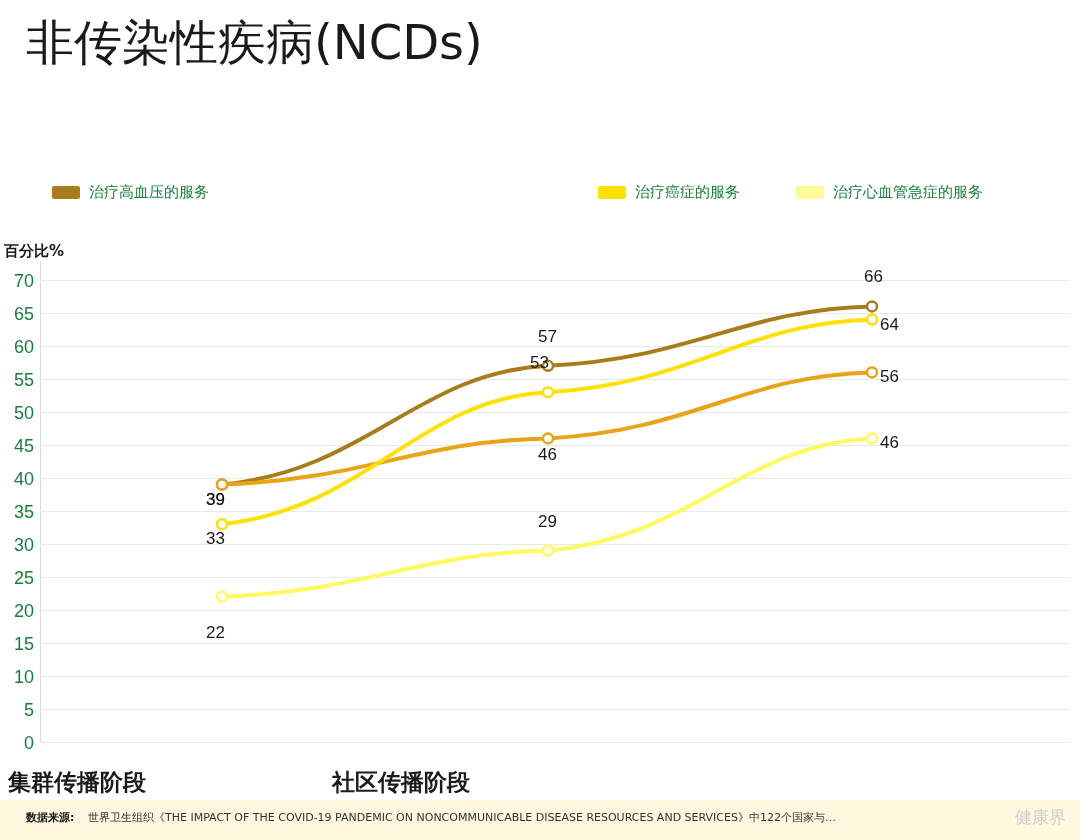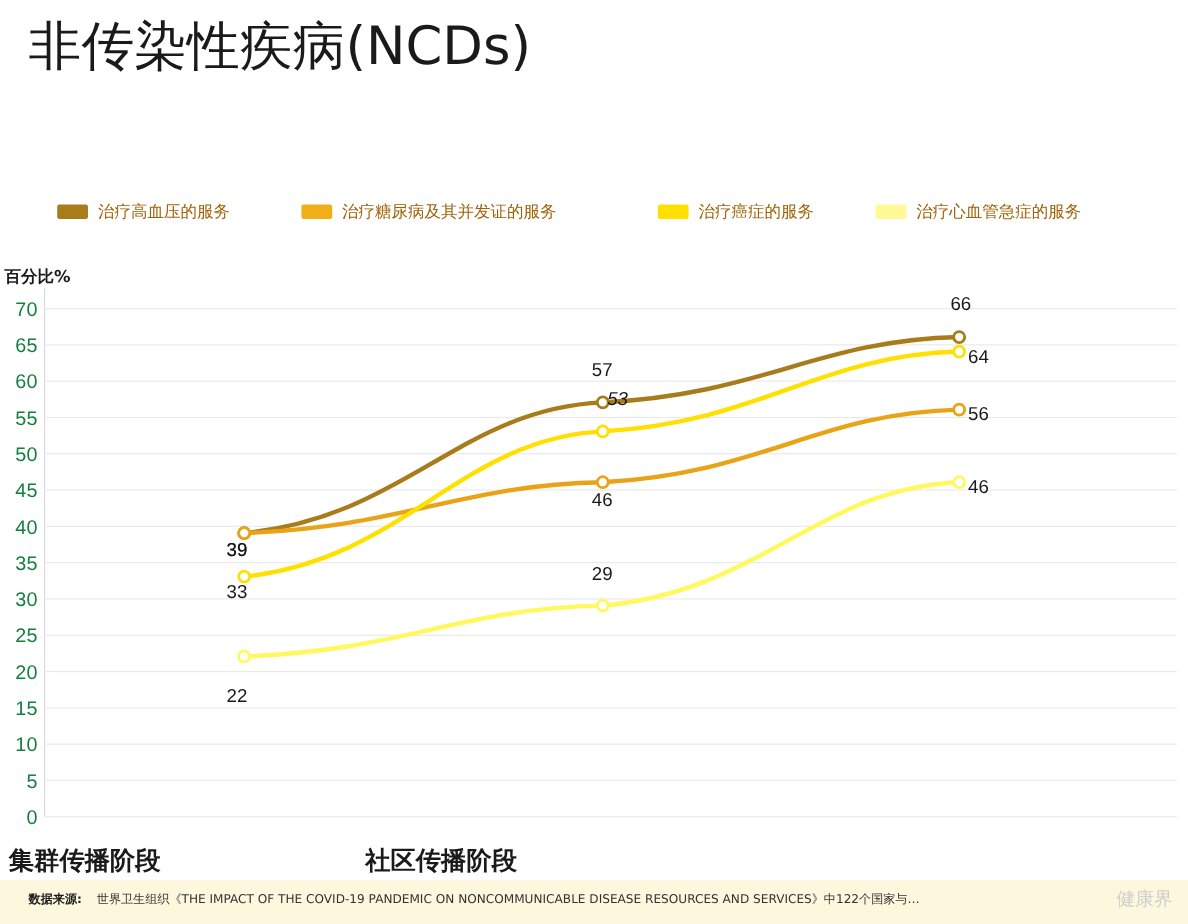"治疗高血压的服务" .legend-label { color: #a16207 -> #15803d }
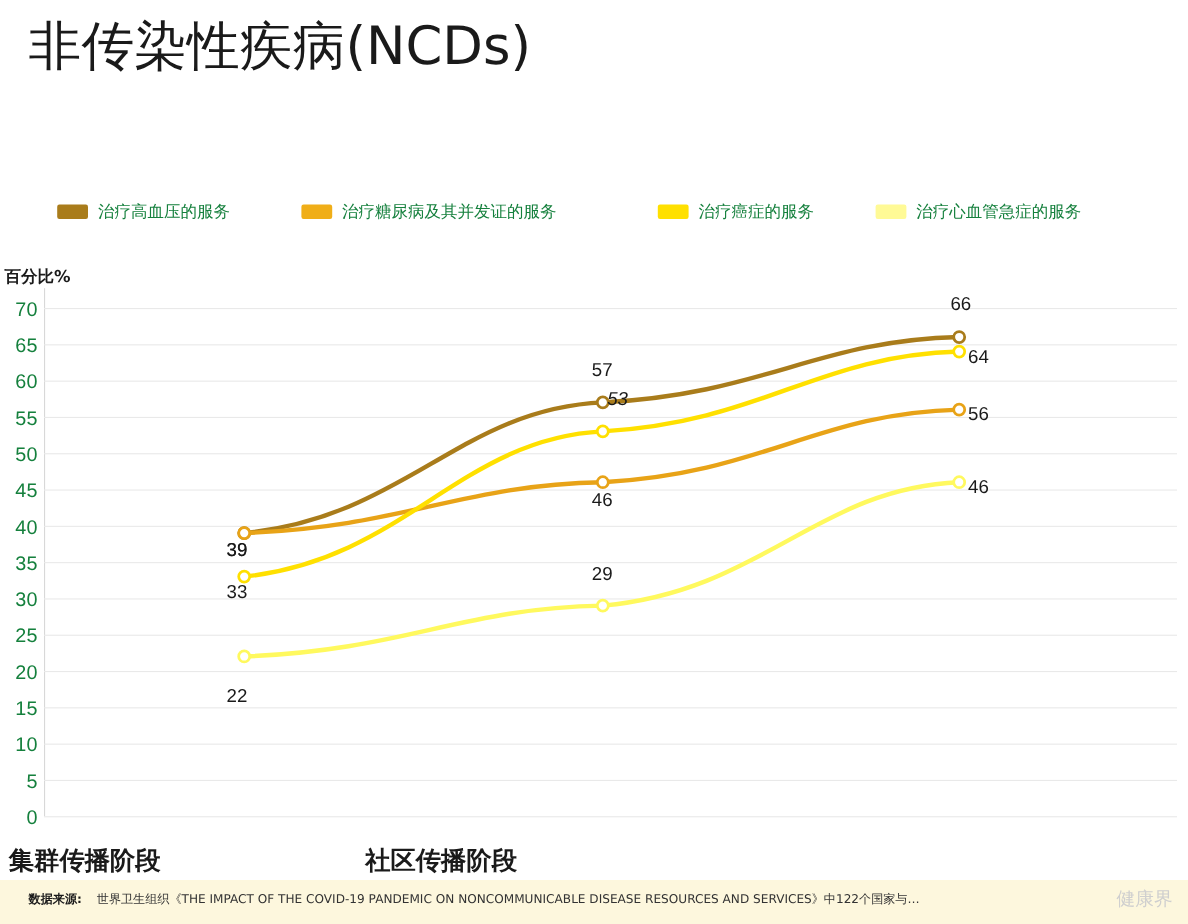"治疗糖尿病及其并发证的服务" div.legend-item { html: <div> <span></span> <span>治疗糖尿病及其并发证的服务</span> </div> -> none }
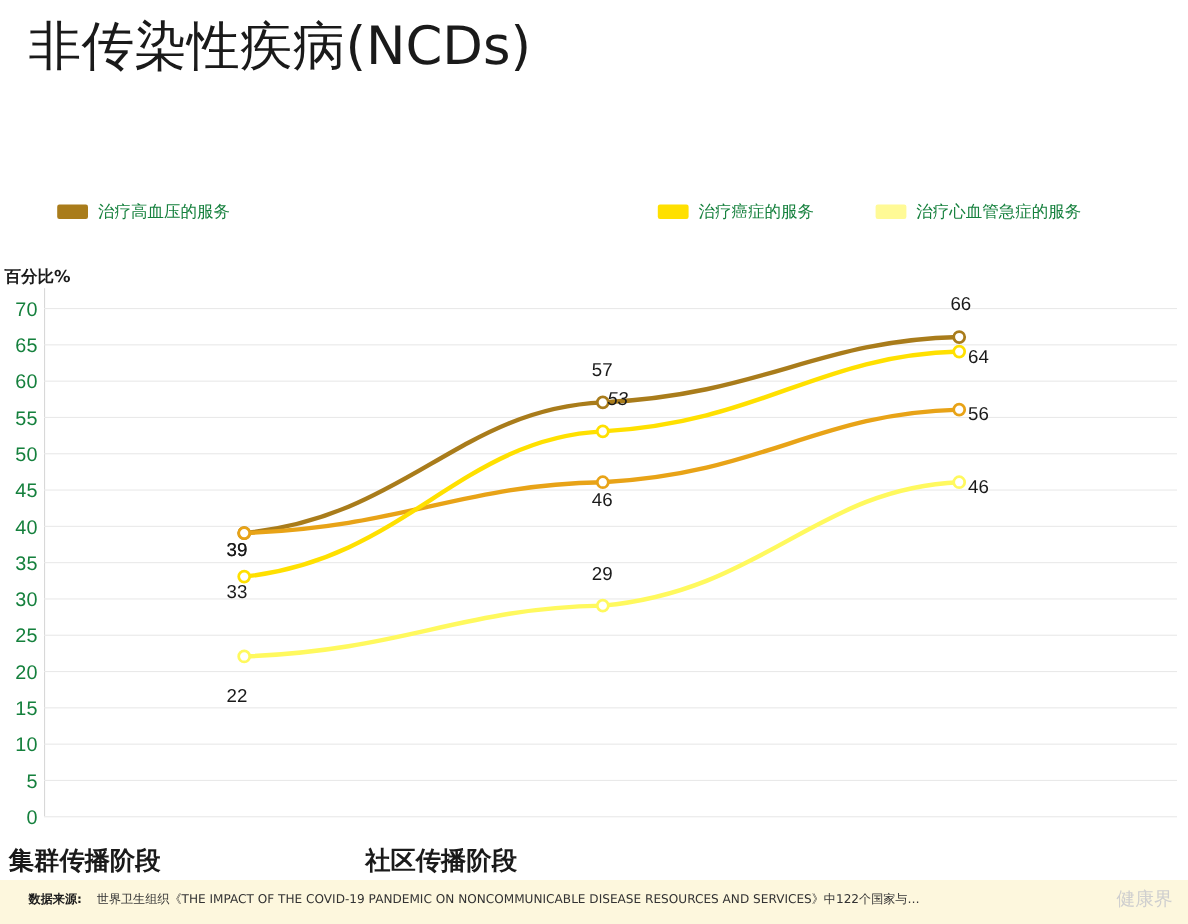"53" div.dlabel { font-style: italic -> none; left: 552px -> 530px }
